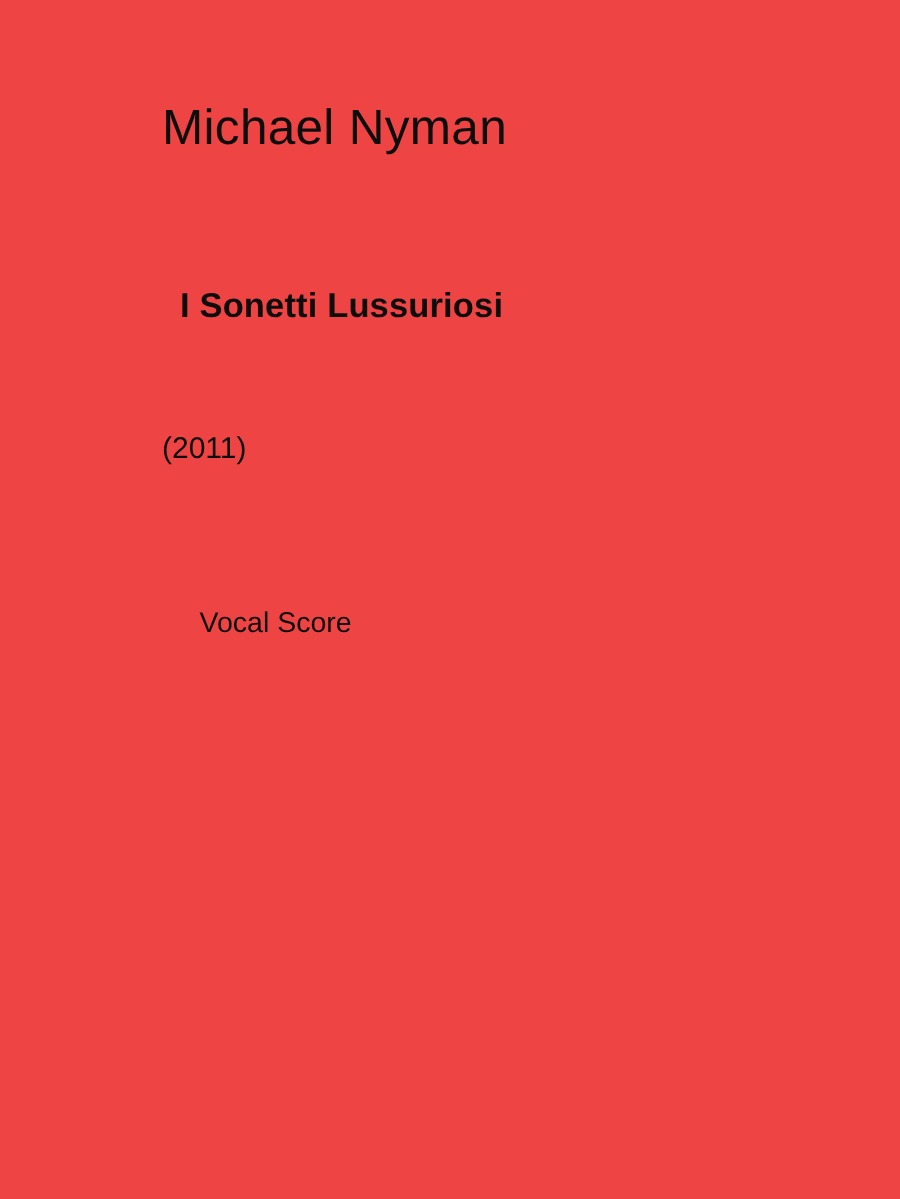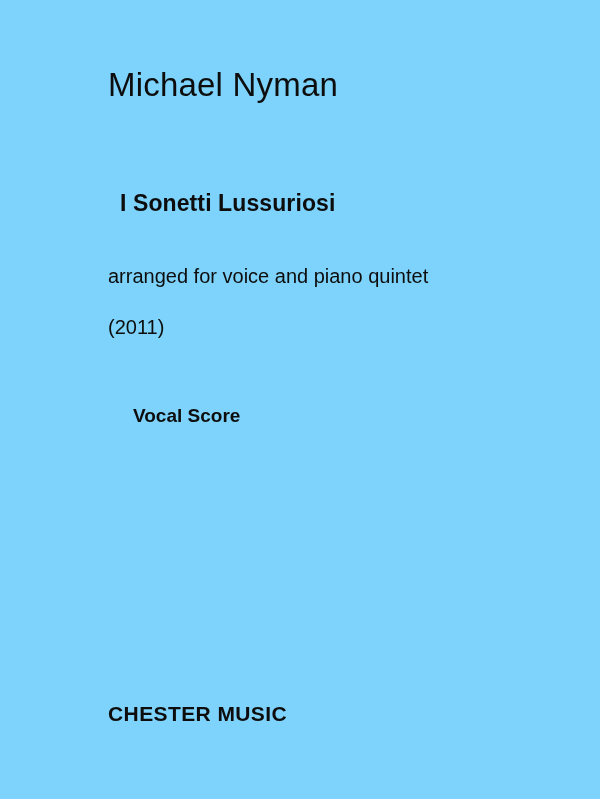"Michael Nyman" .page { background: #7dd3fc -> #ef4444 }
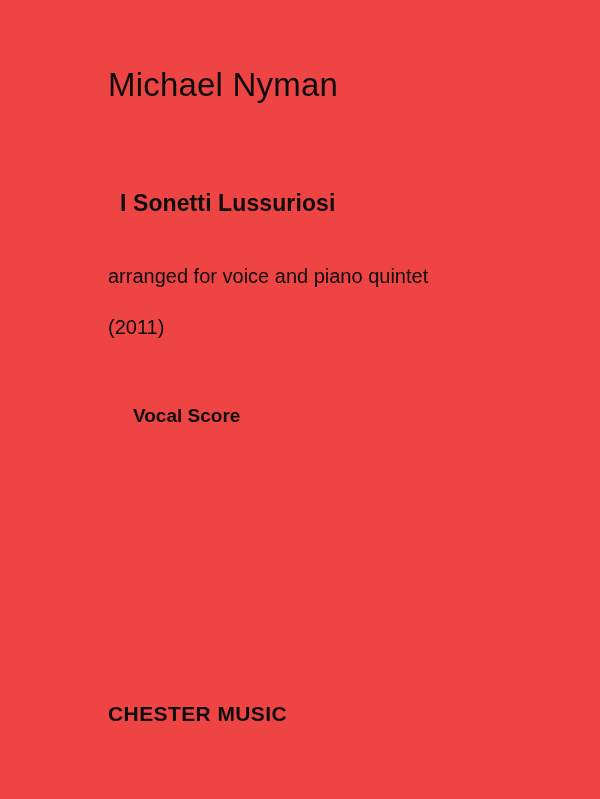"arranged for voice and piano" span.line1 { html: <span>arranged for voice and piano quintet</span> -> none }
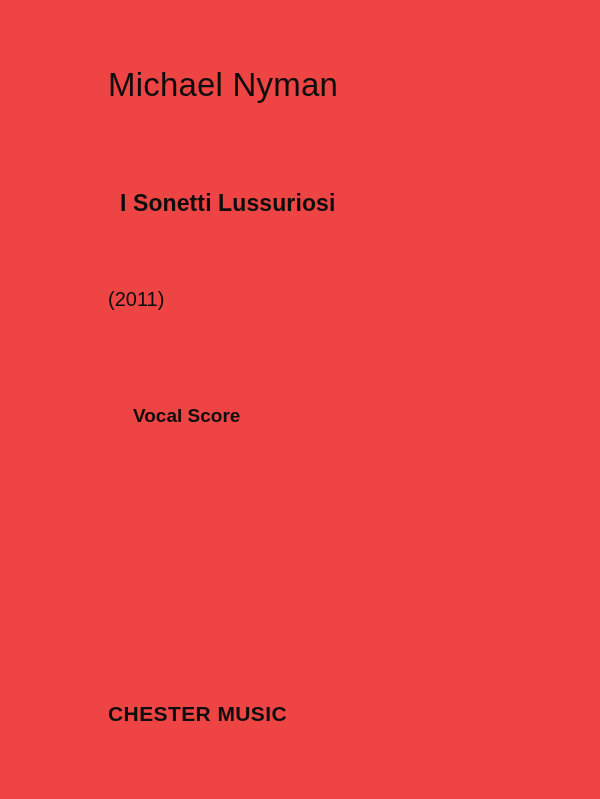"Vocal Score" .score-type { font-weight: 700 -> 400 }
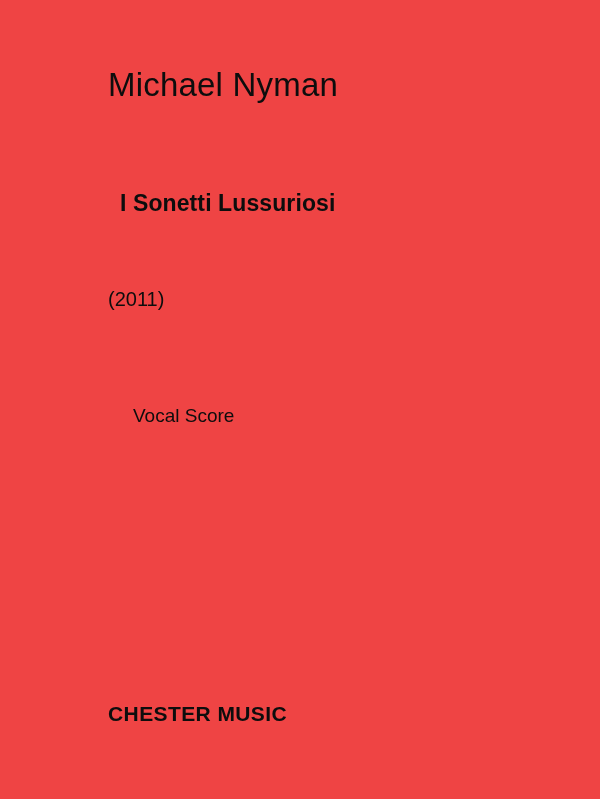"CHESTER MUSIC" div.publisher { html: <div>CHESTER MUSIC</div> -> none }
